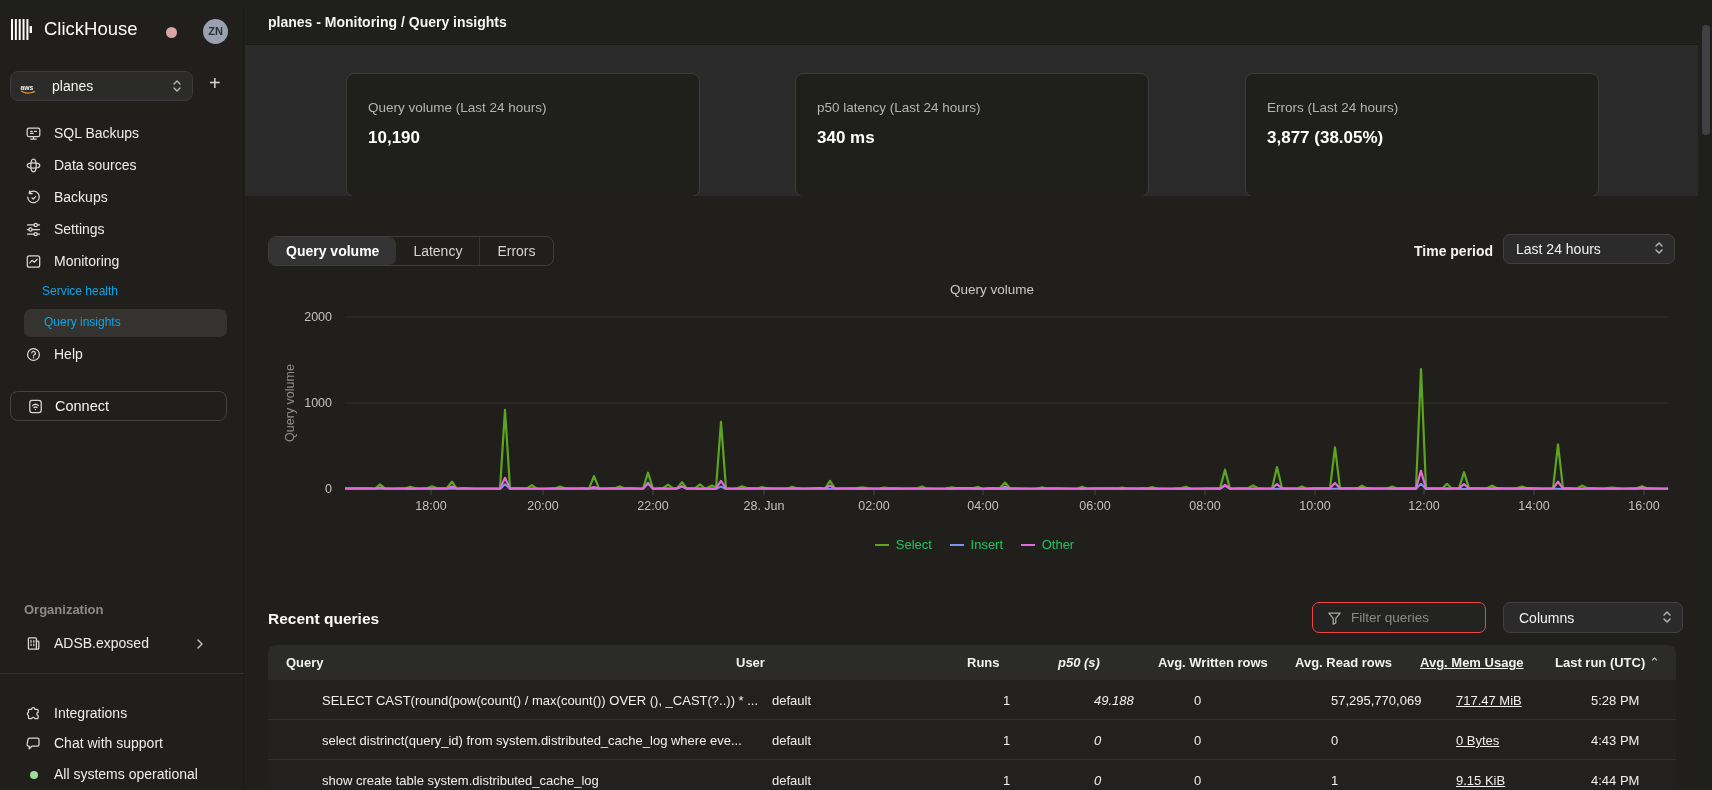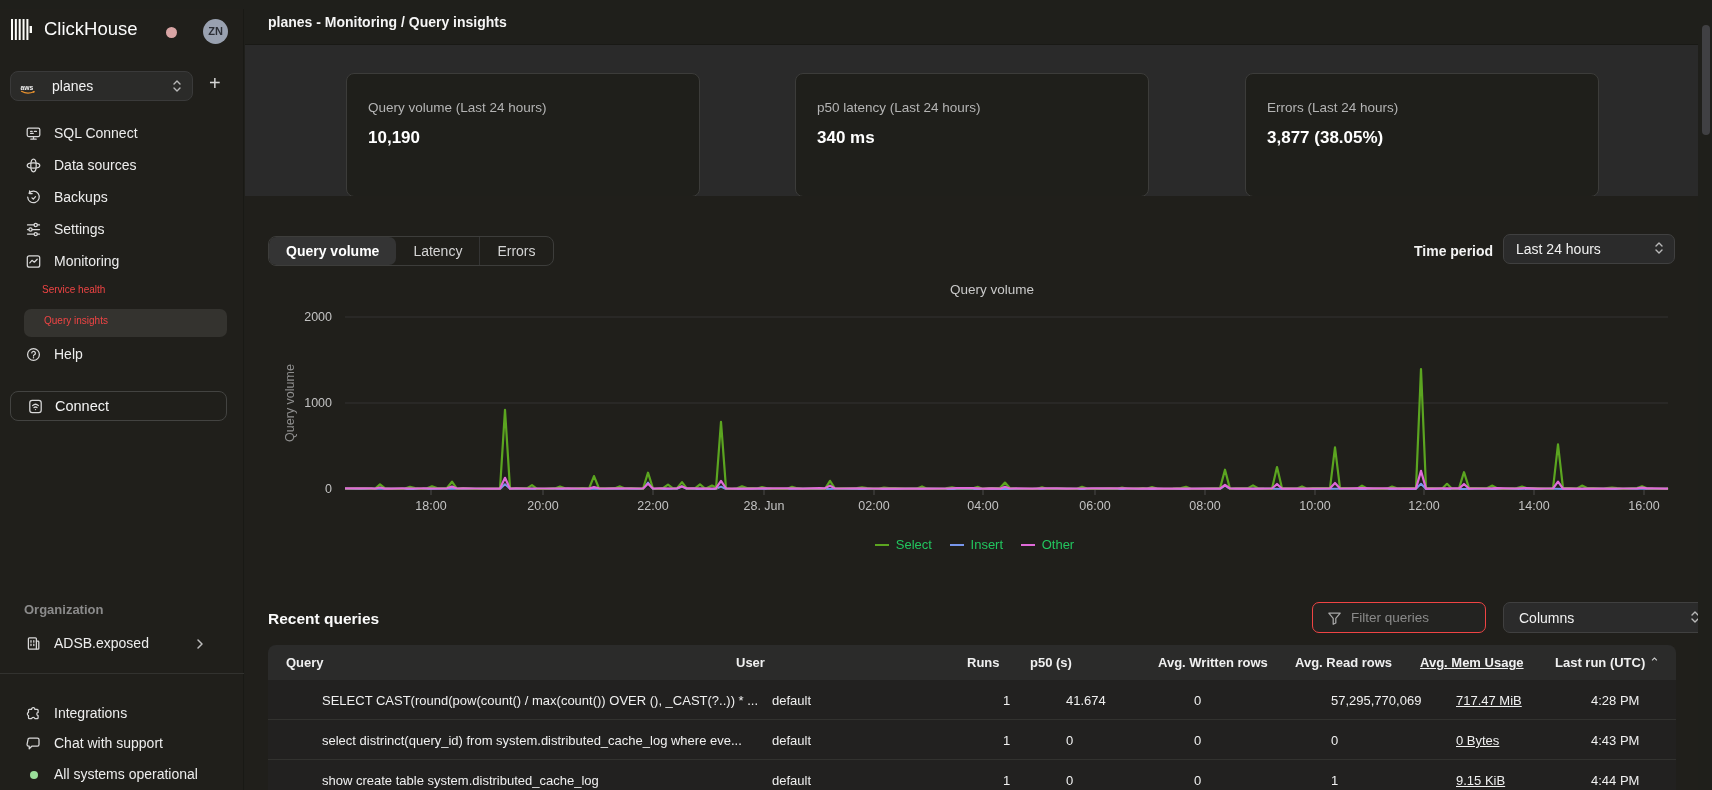"SQL Connect" div.t { text: Connect -> Backups }
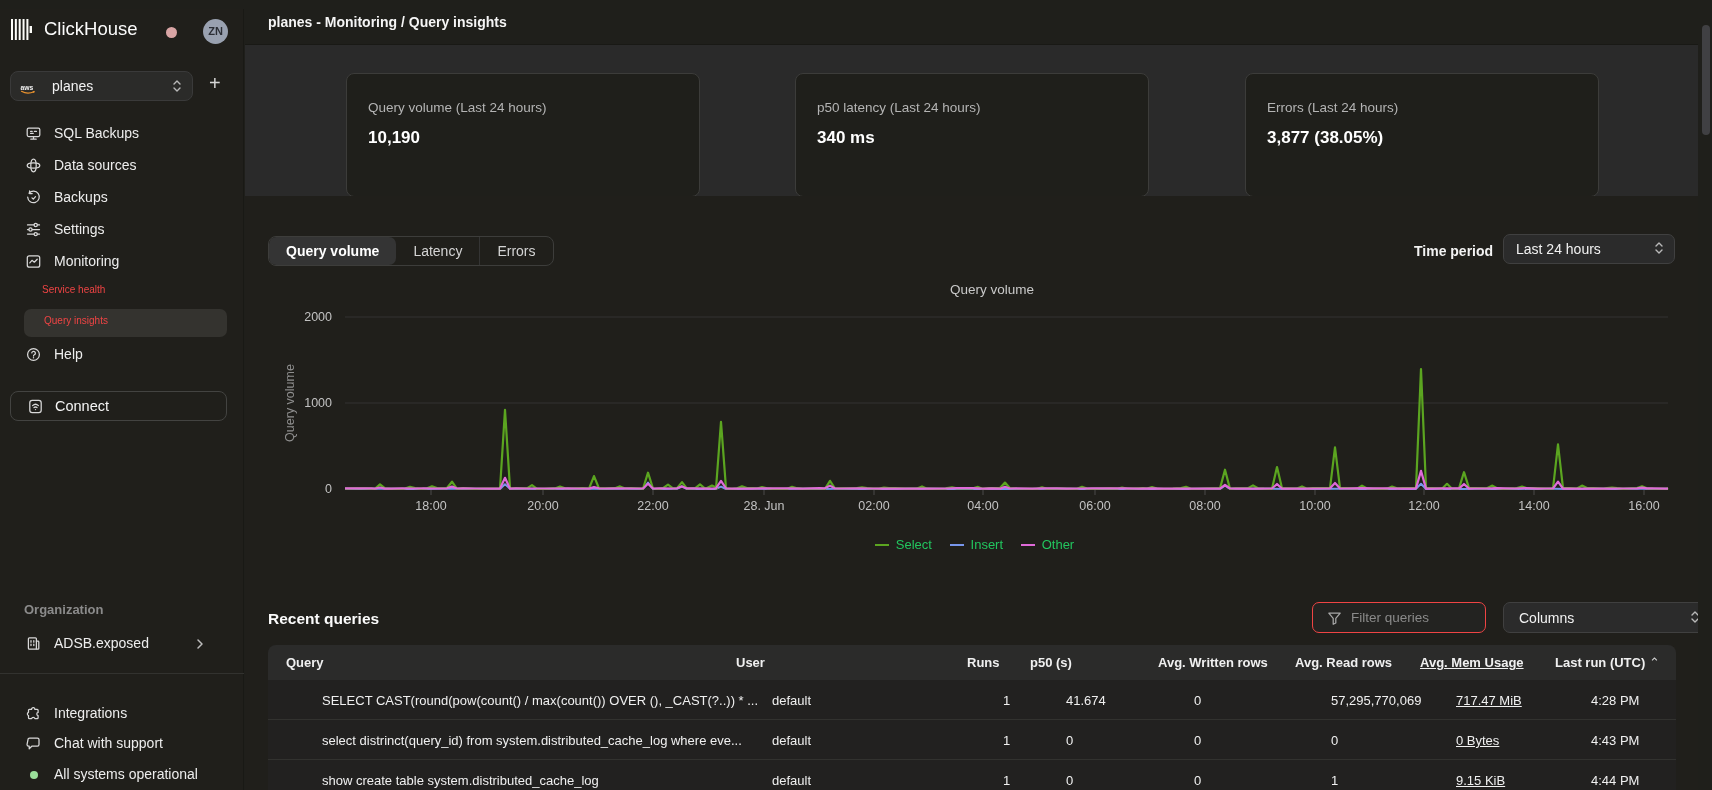"Service health" .sub { color: #ef4444 -> #0ea5e9; font-size: 10px -> 12px }
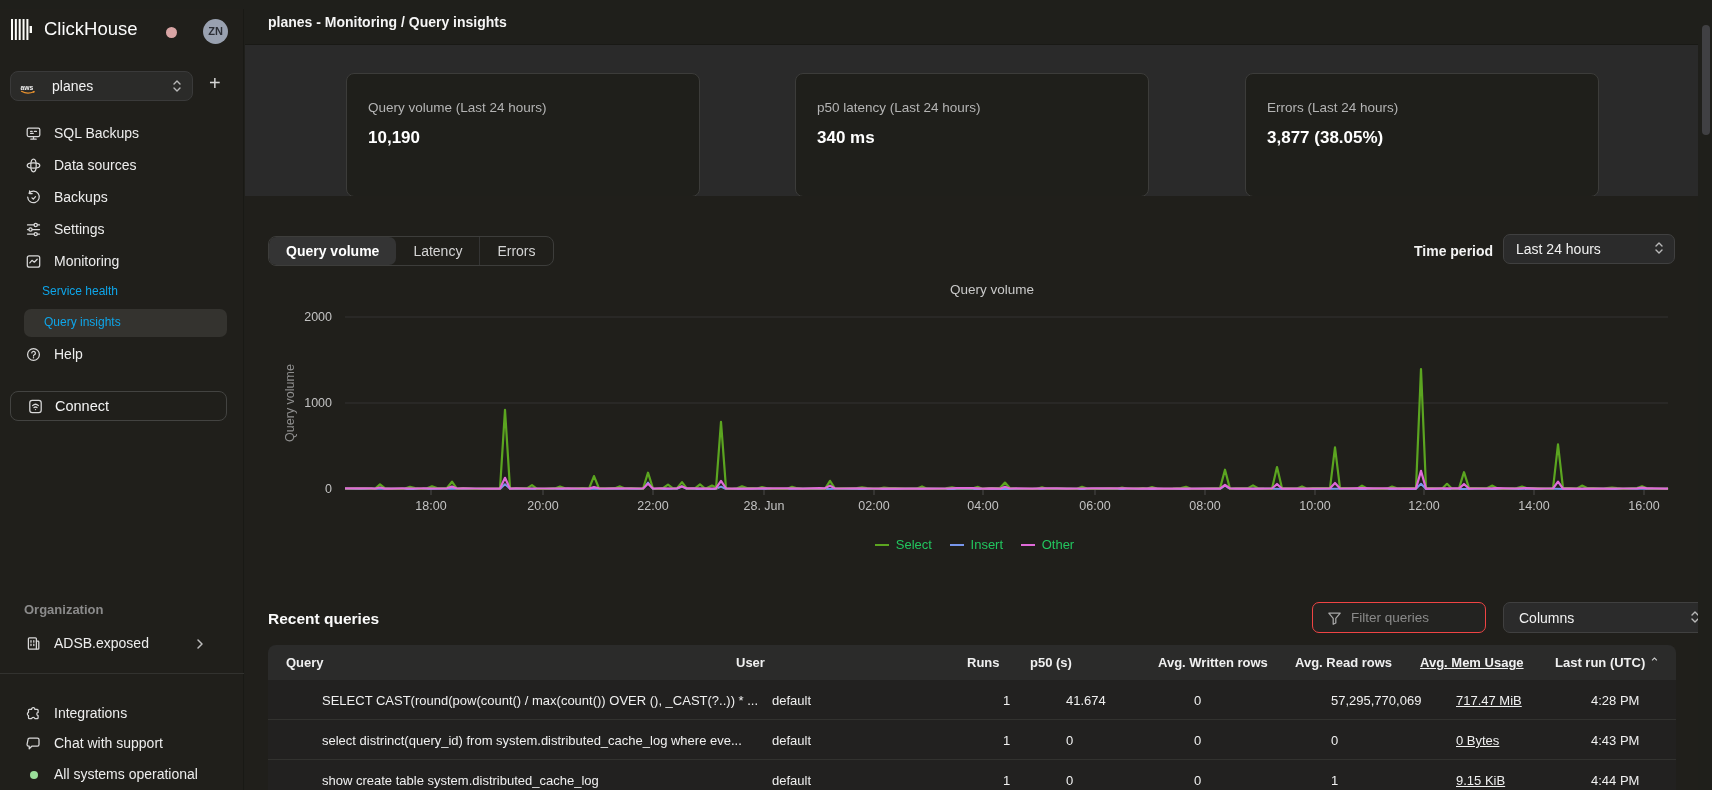"Columns" #colsel { width: 208px -> 180px }
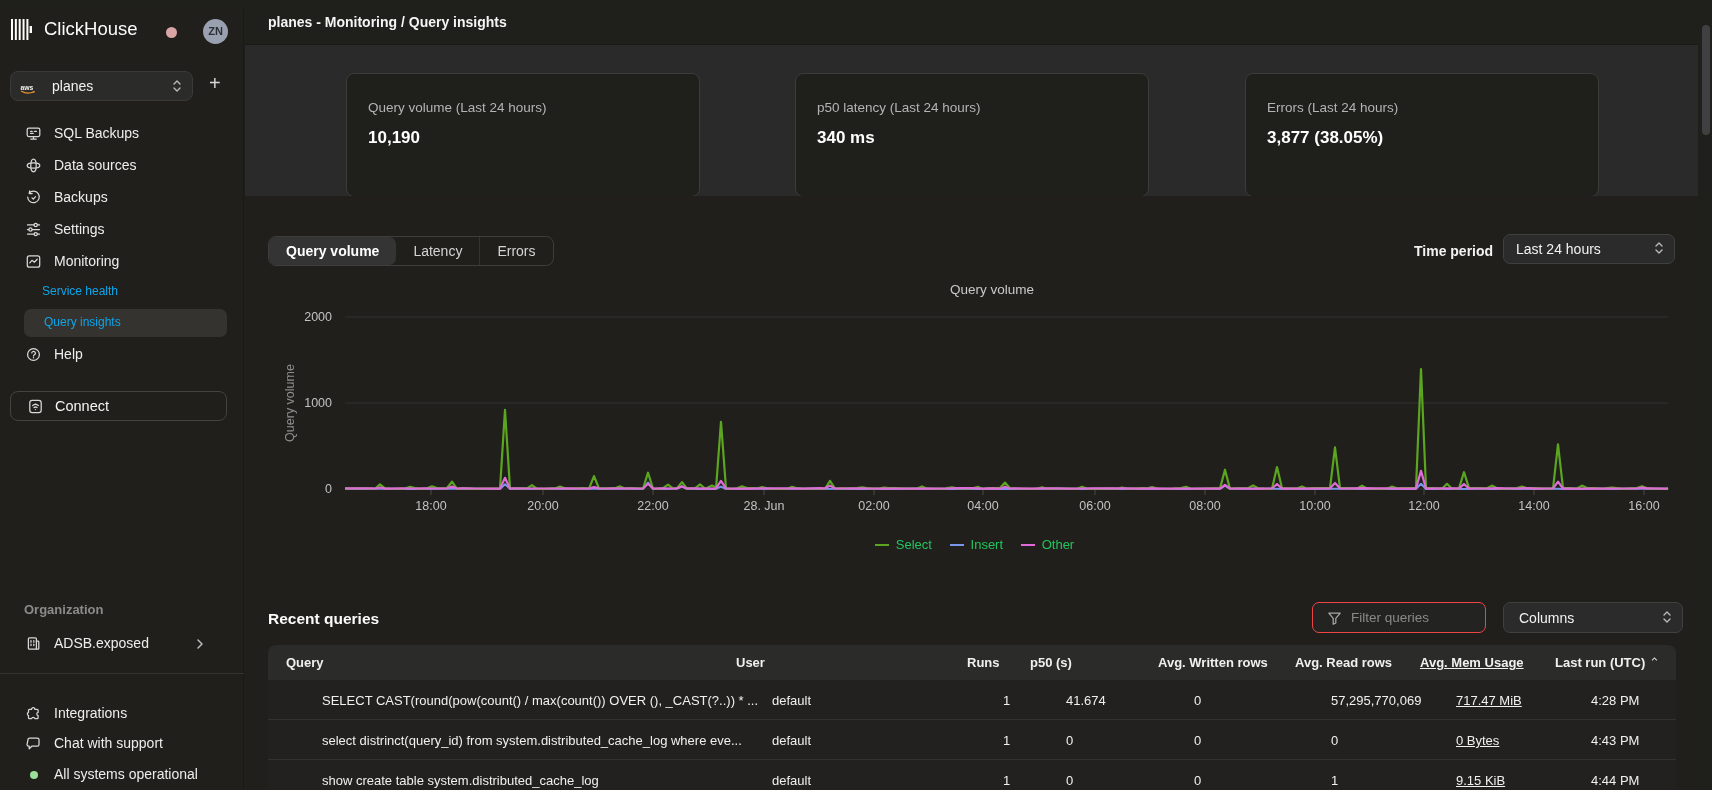"p50 (s)" .c3 { font-style: none -> italic; left: 762px -> 790px }
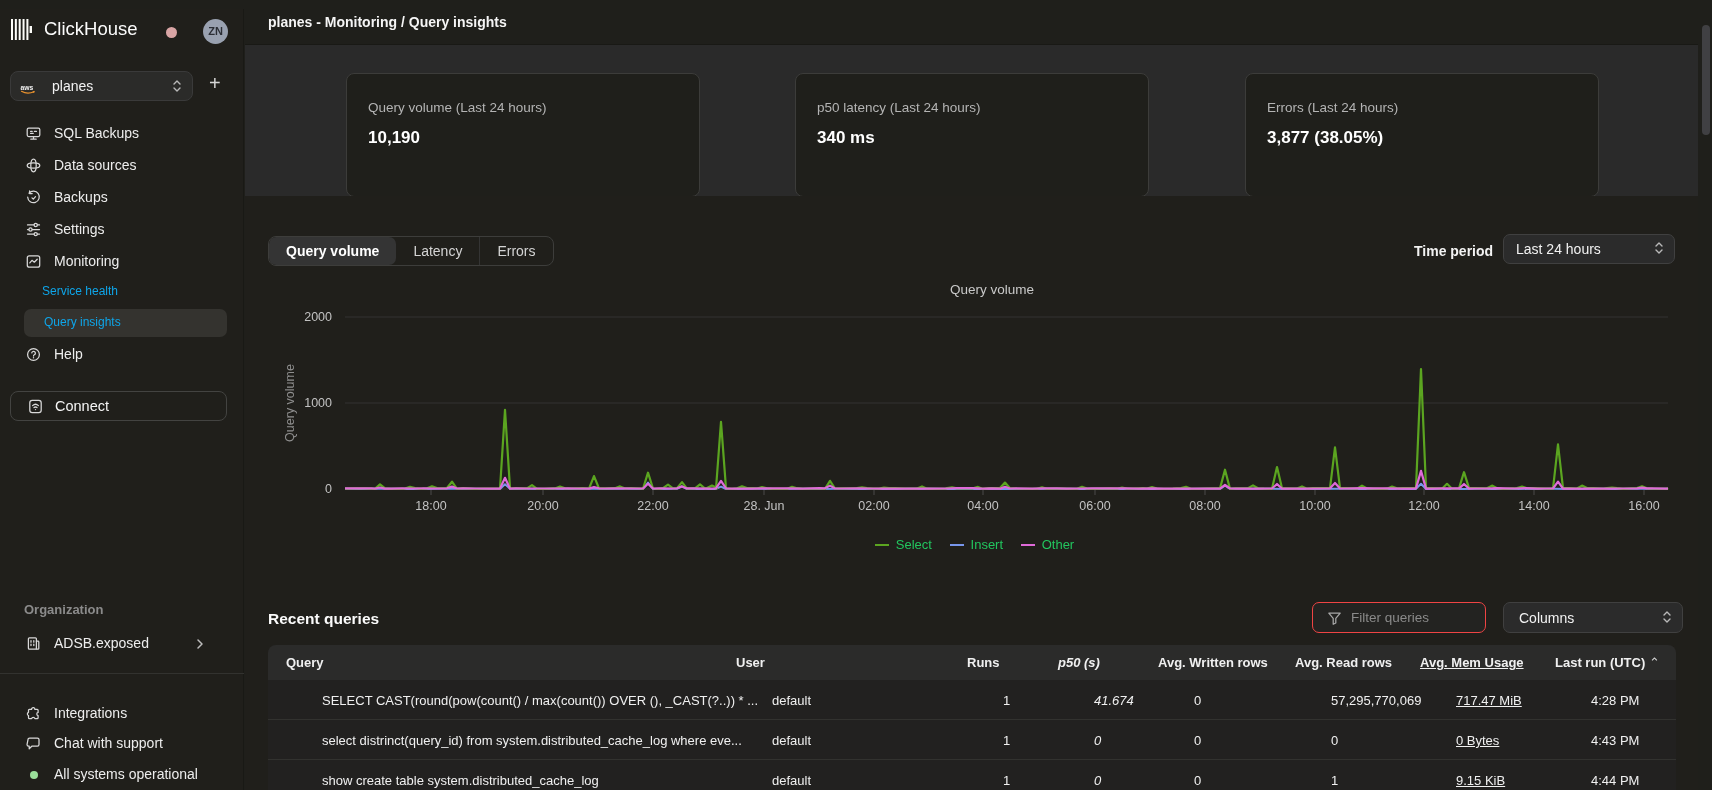"41.674" div.c3 { text: 41.674 -> 49.188 }
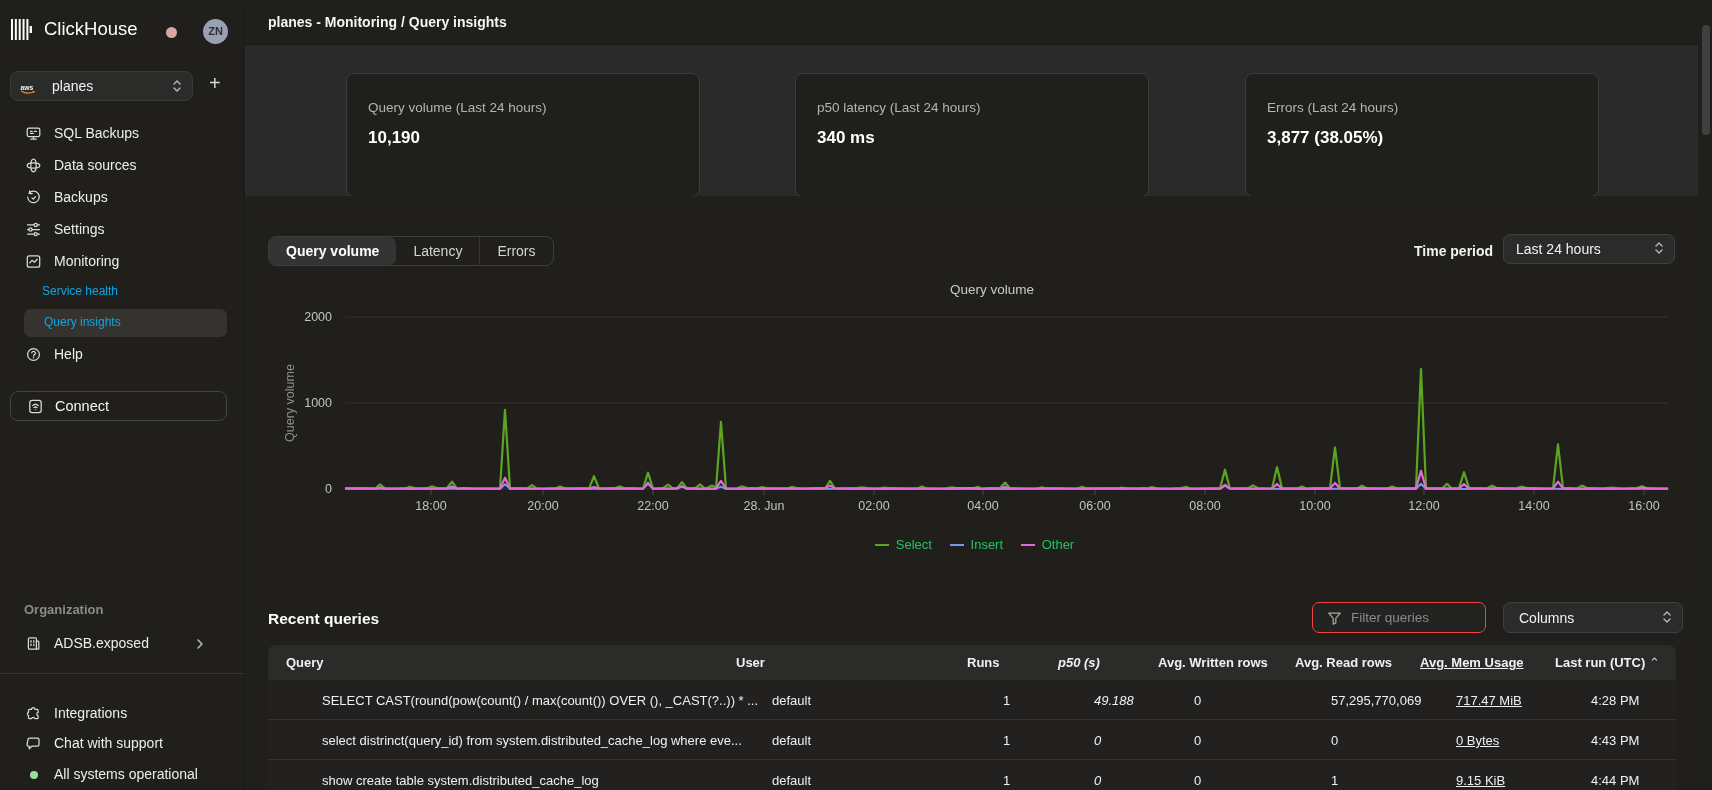"4:28 PM" div.c7 { text: 4:28 -> 5:28 }
